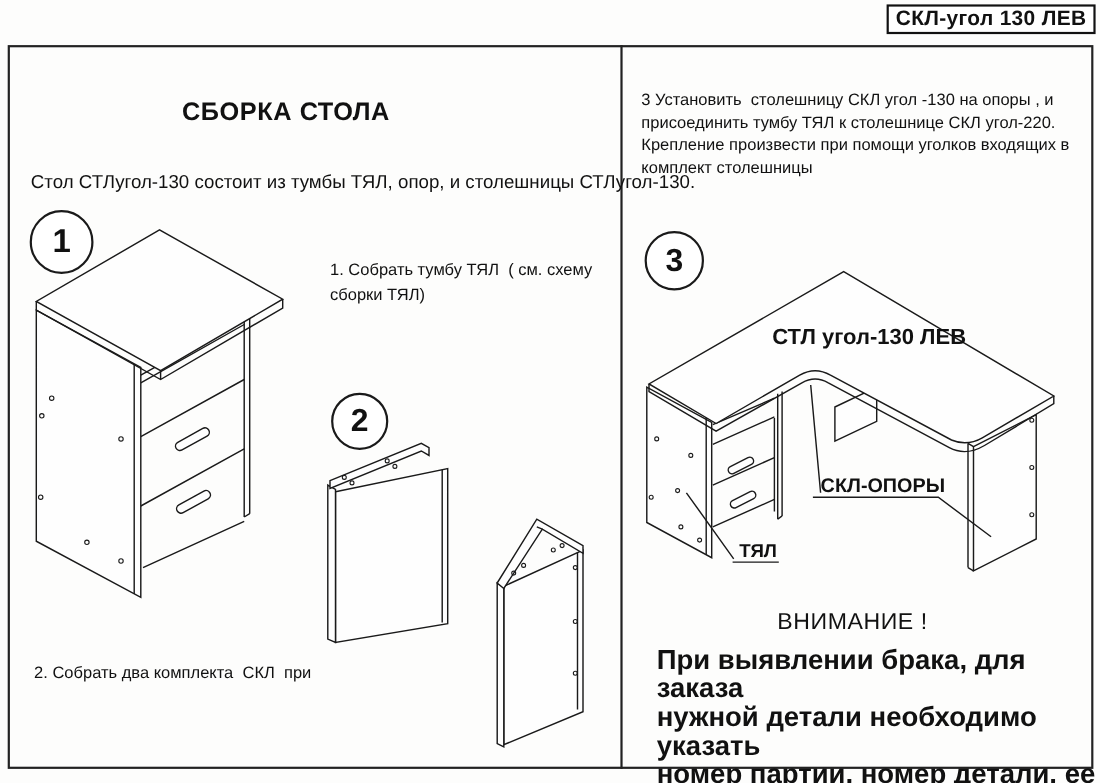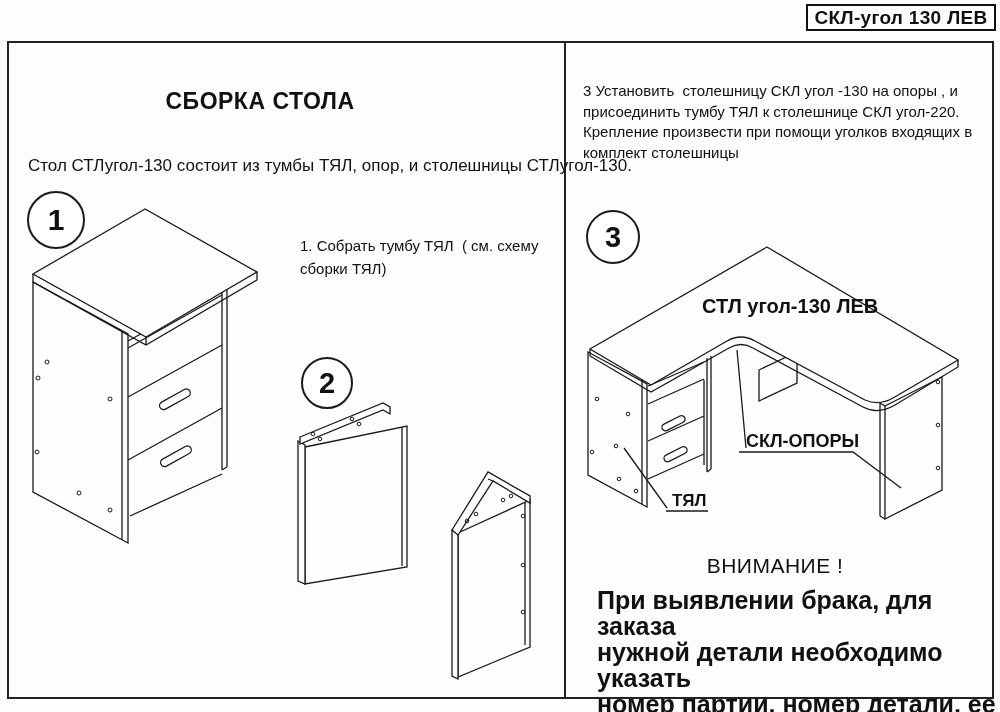"2. Собрать два комплекта СКЛ" div.pre { html: none -> <div>2. Собрать два комплекта СКЛ при</div> }
